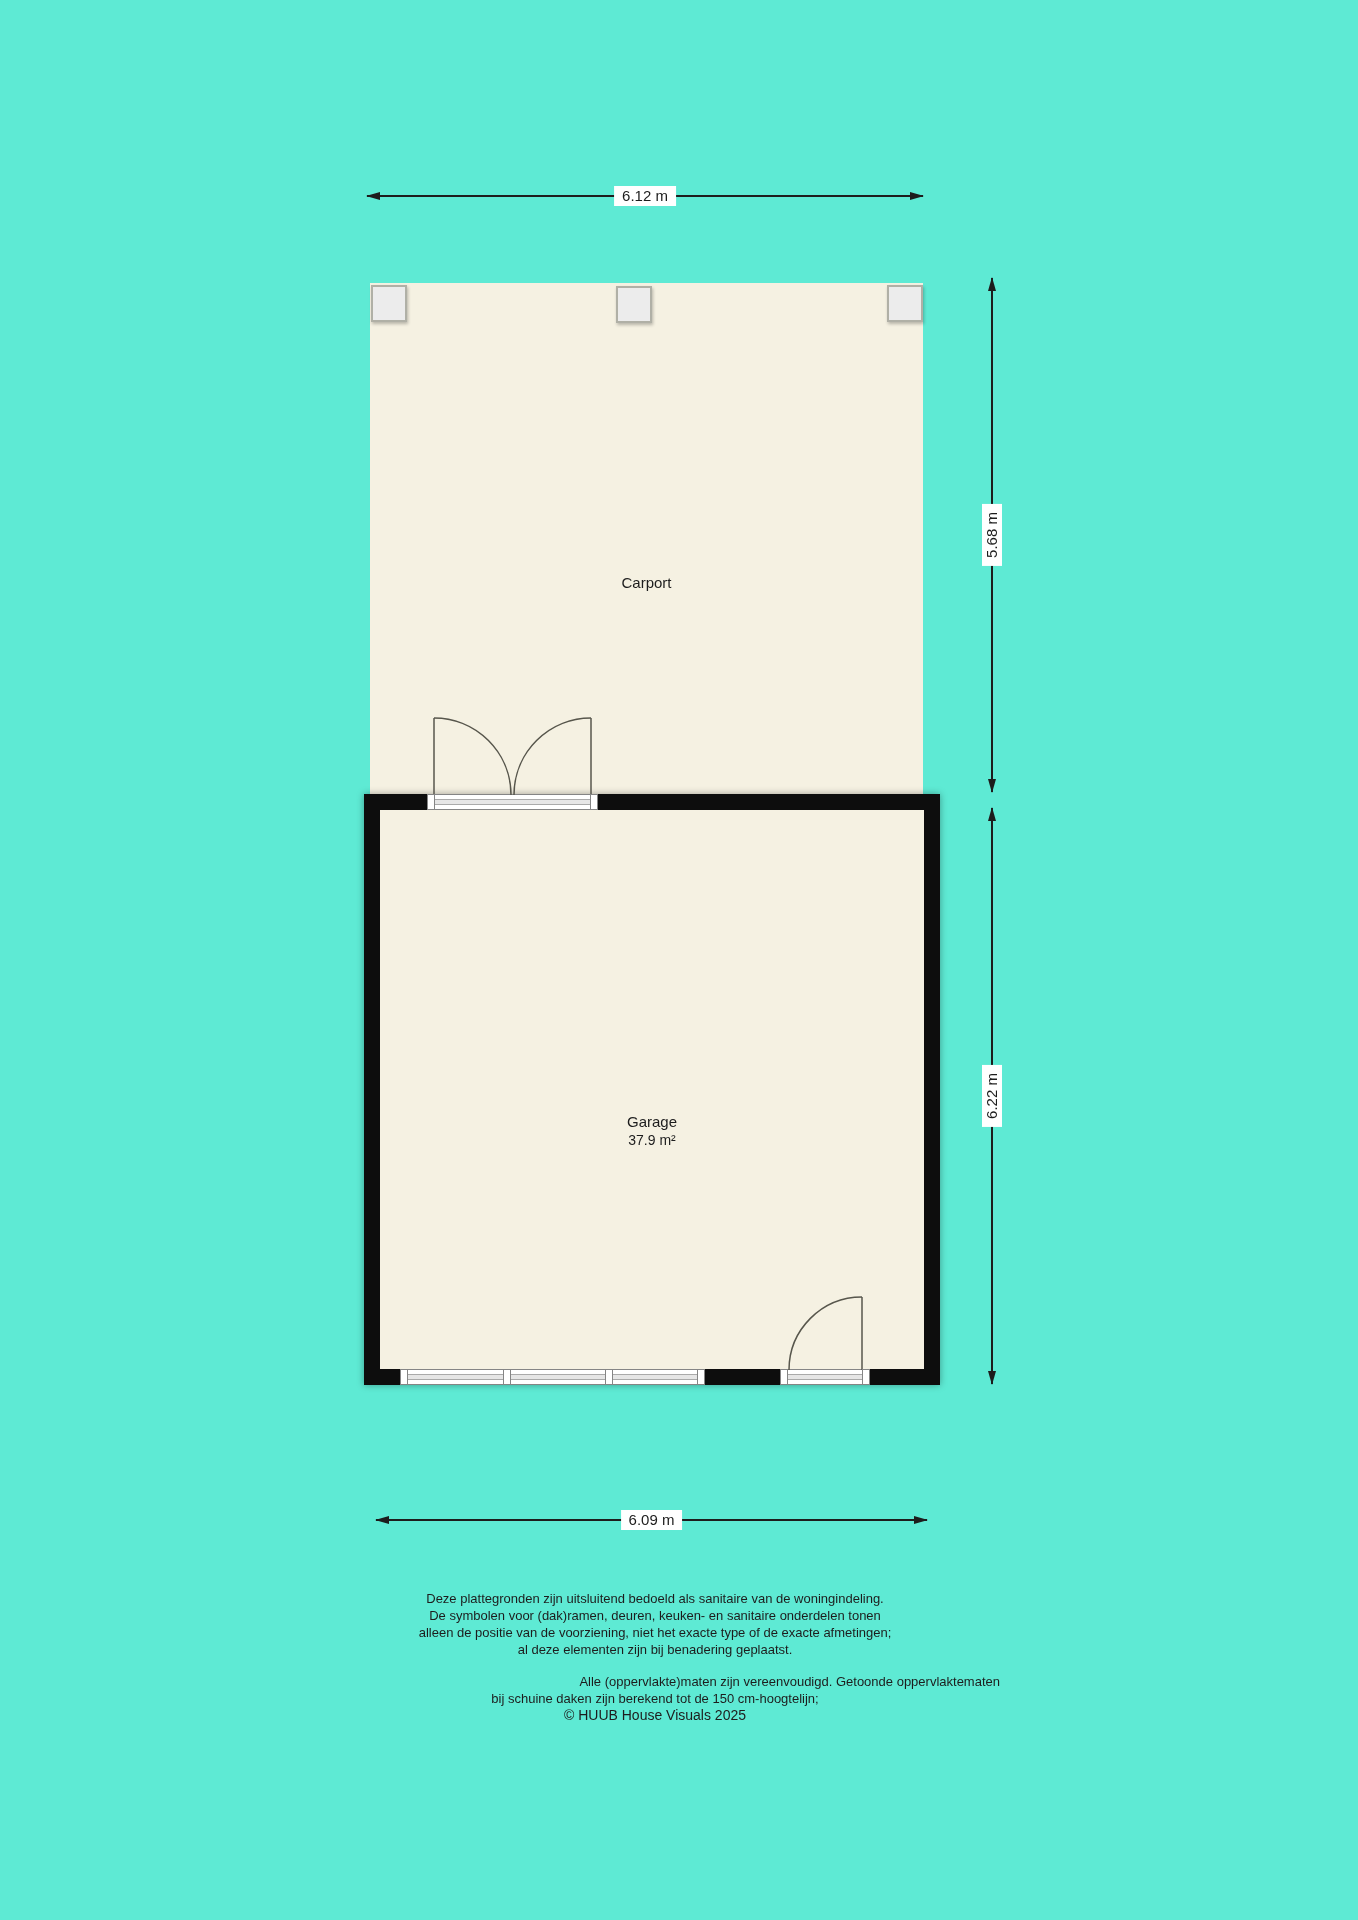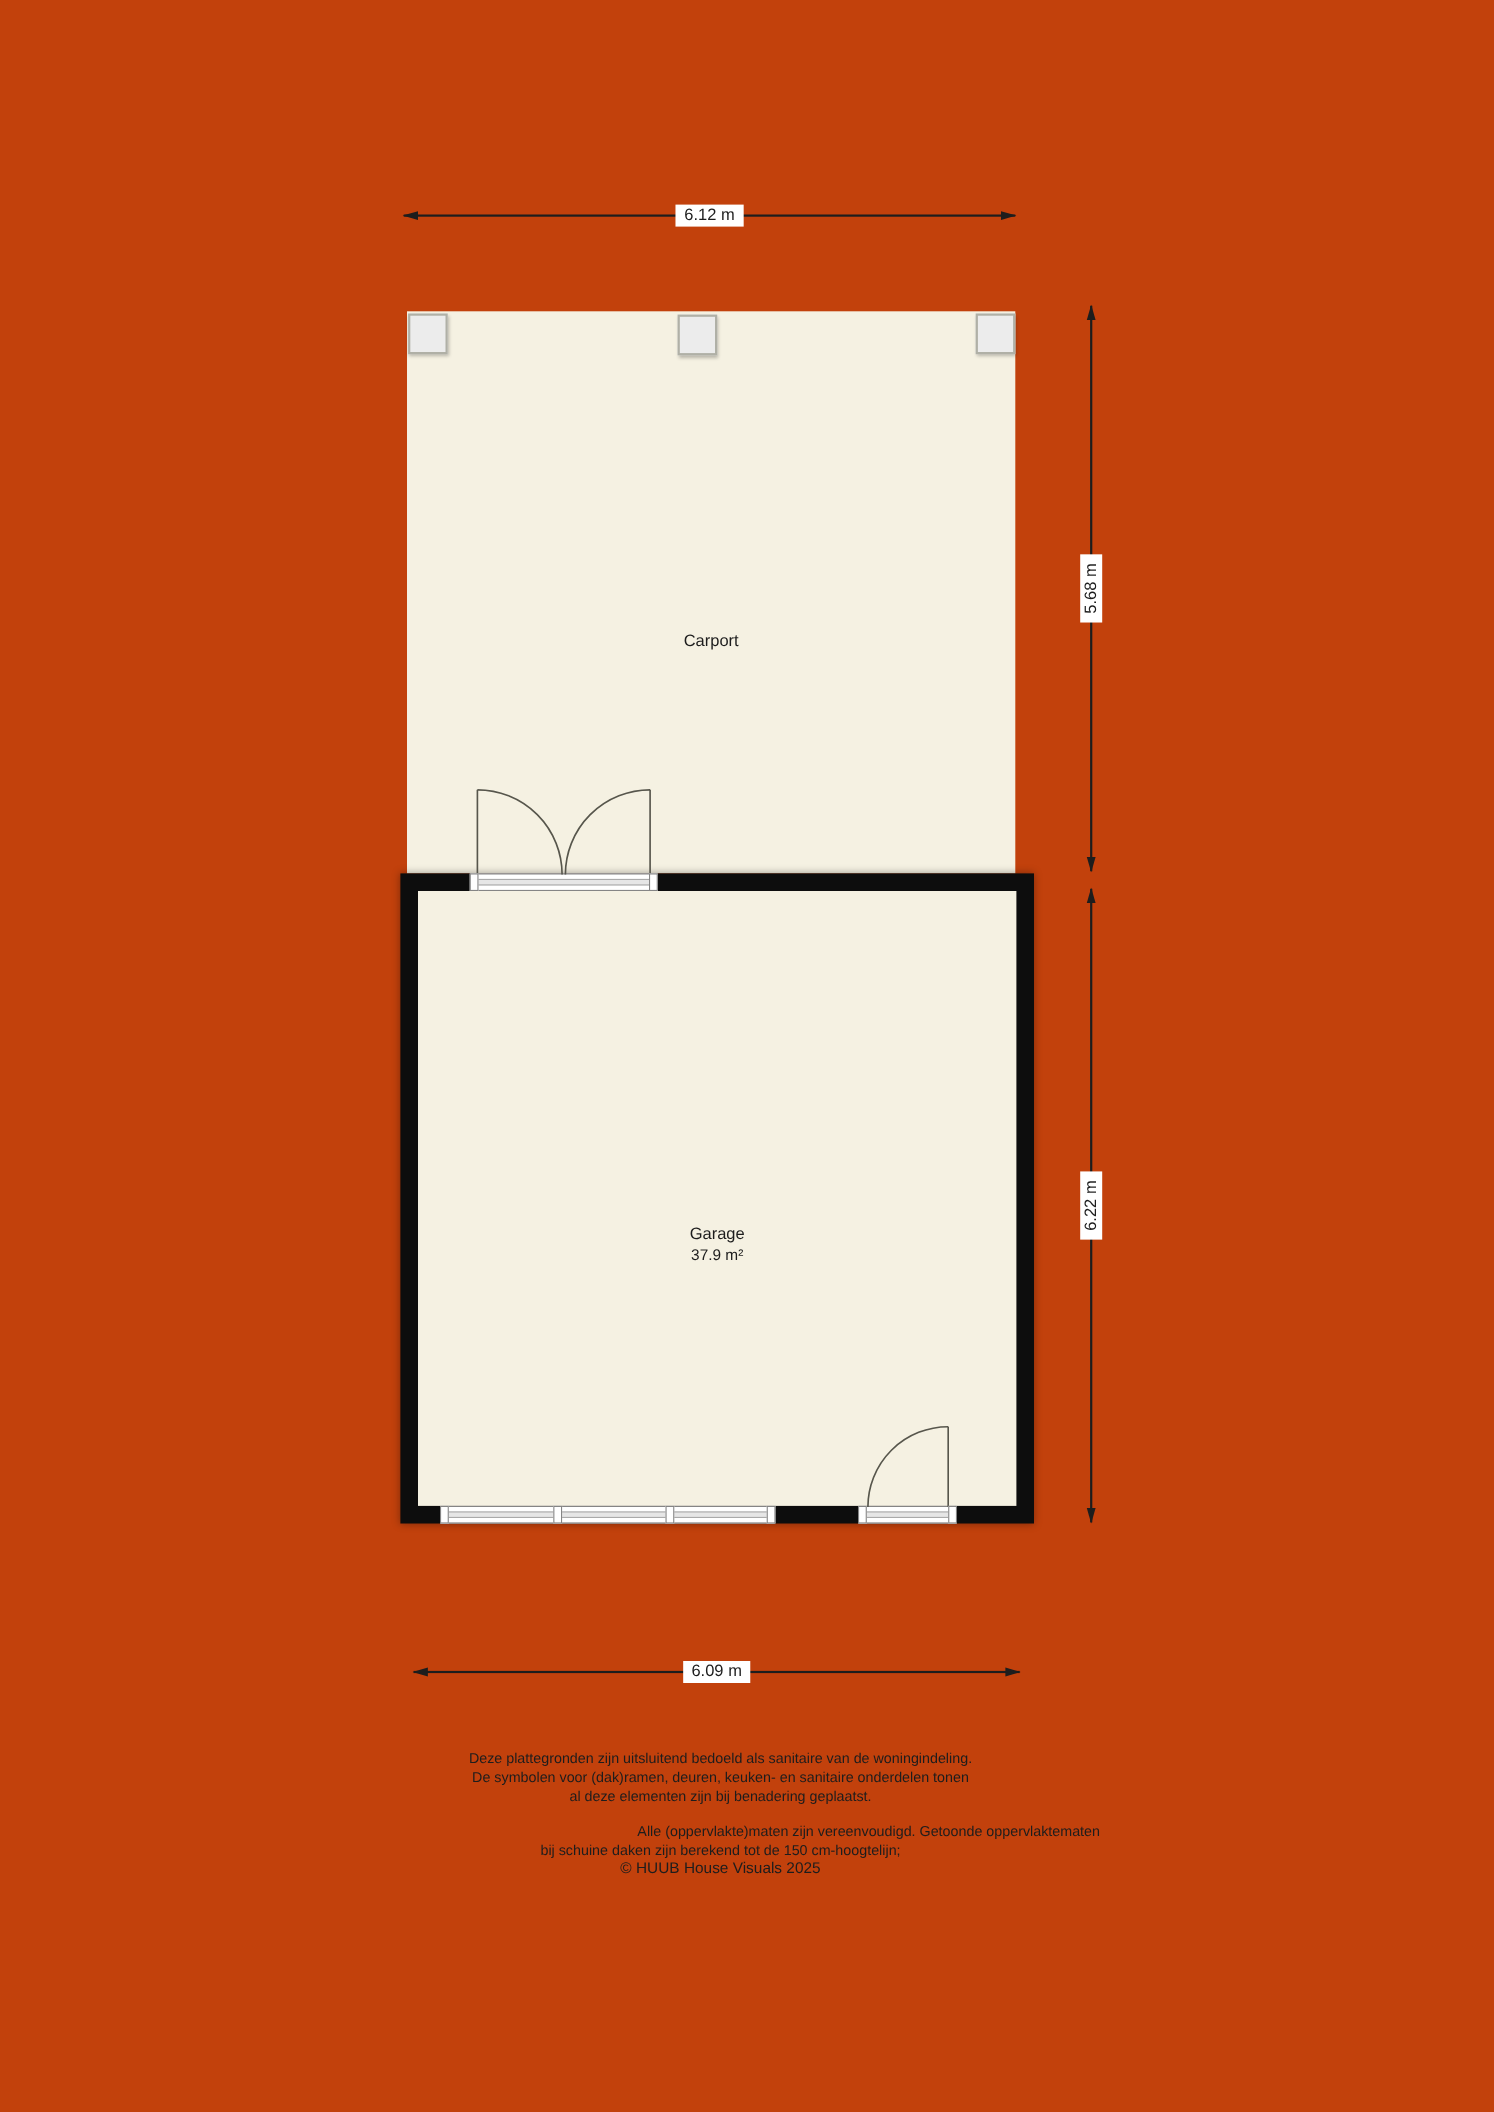"6.12 m" .canvas { background: #c2410c -> #5eead4 }
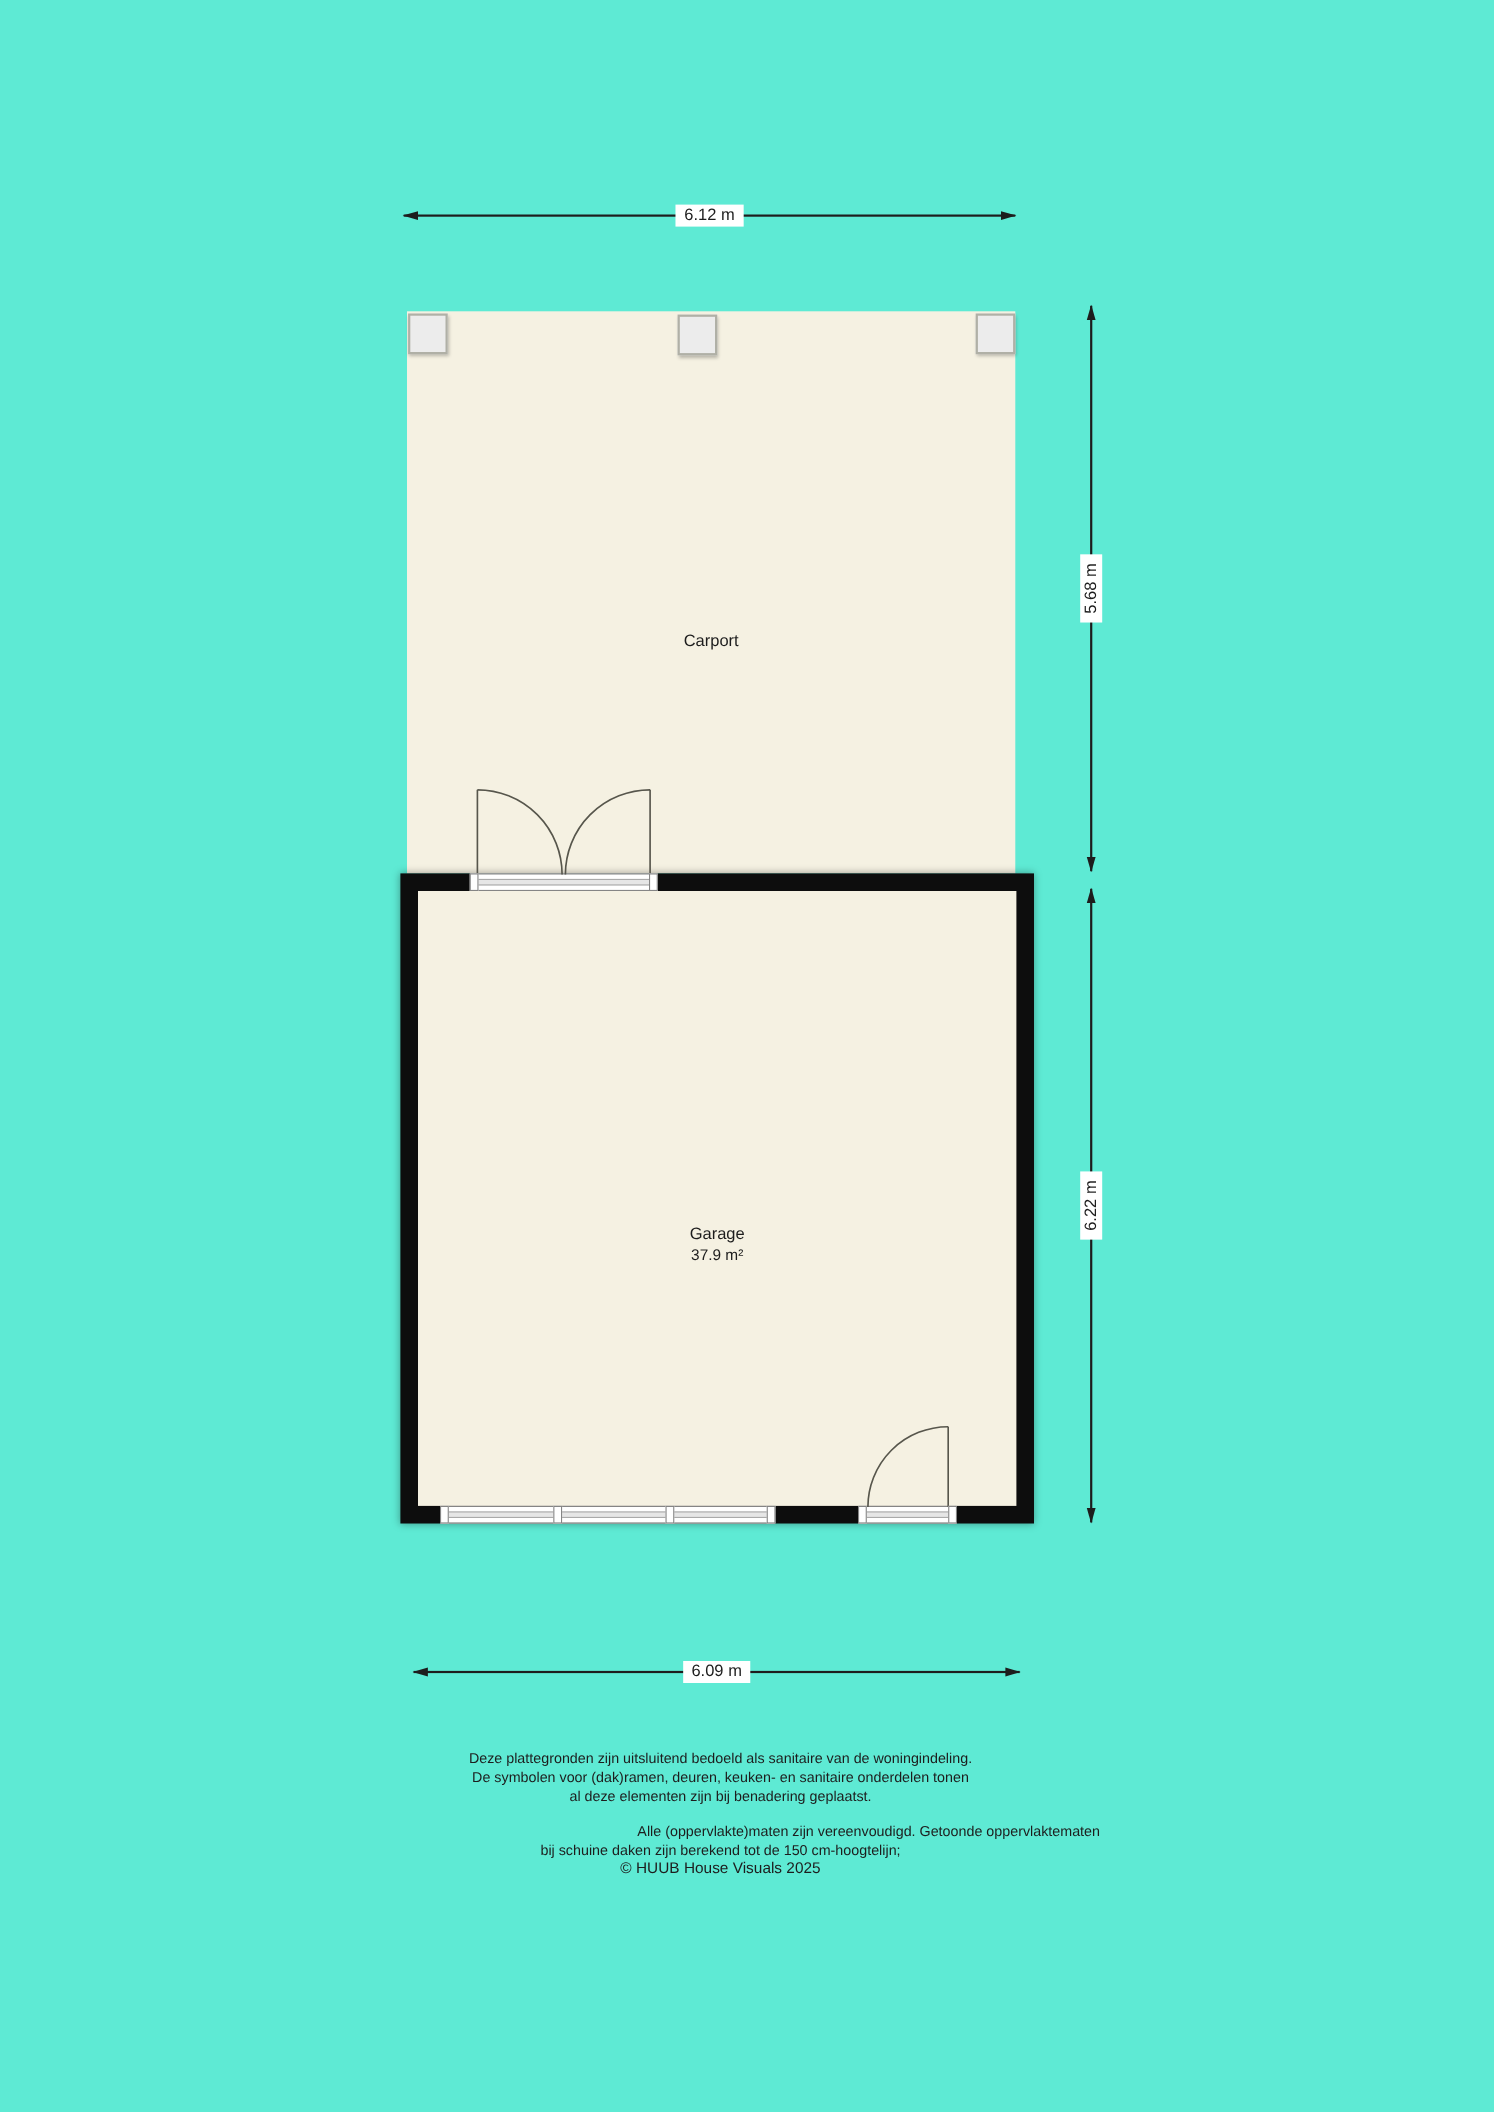"alleen de positie van de" div.fline { html: none -> <div>alleen de positie van de voorziening, niet het exacte type of de exacte afmetingen;</div> }
